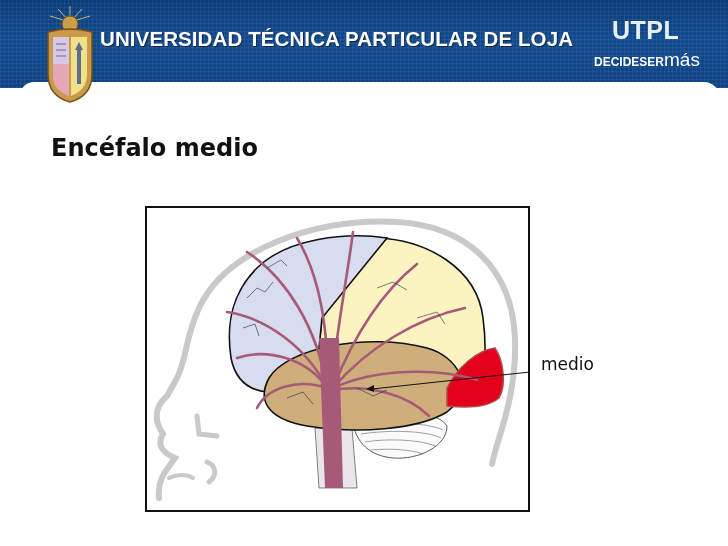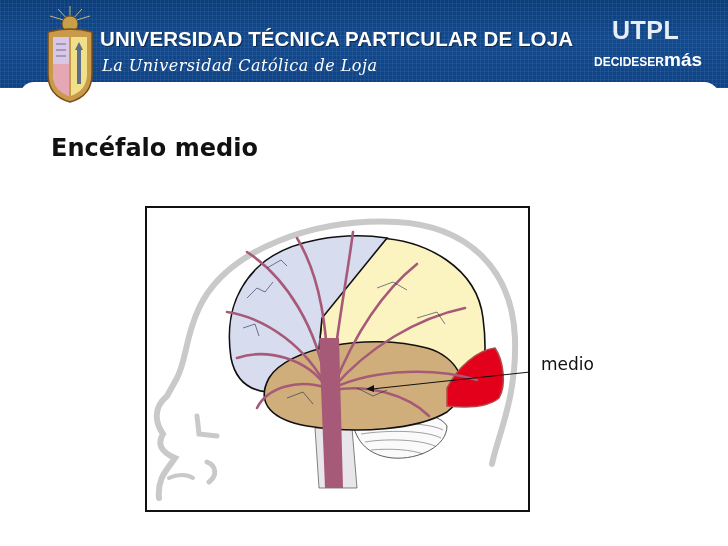"La Universidad Católica de Loja" div.uni-tagline { html: <div>La Universidad Católica de Loja</div> -> none }
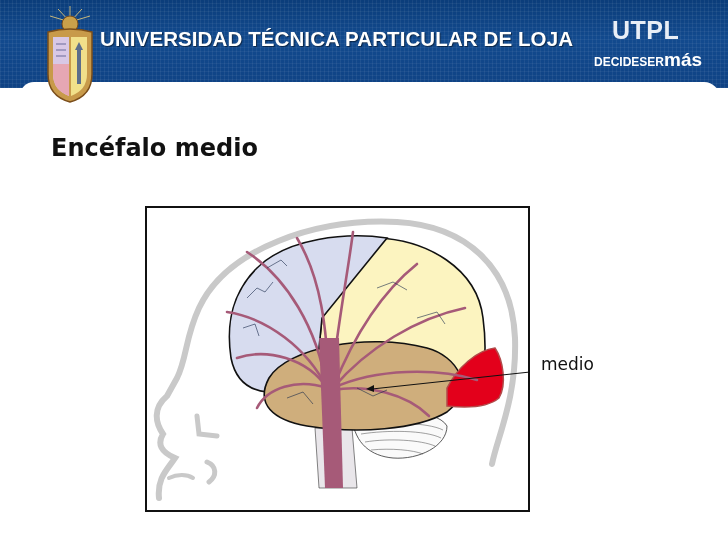"más" .slogan .s3 { font-weight: bold -> normal }
